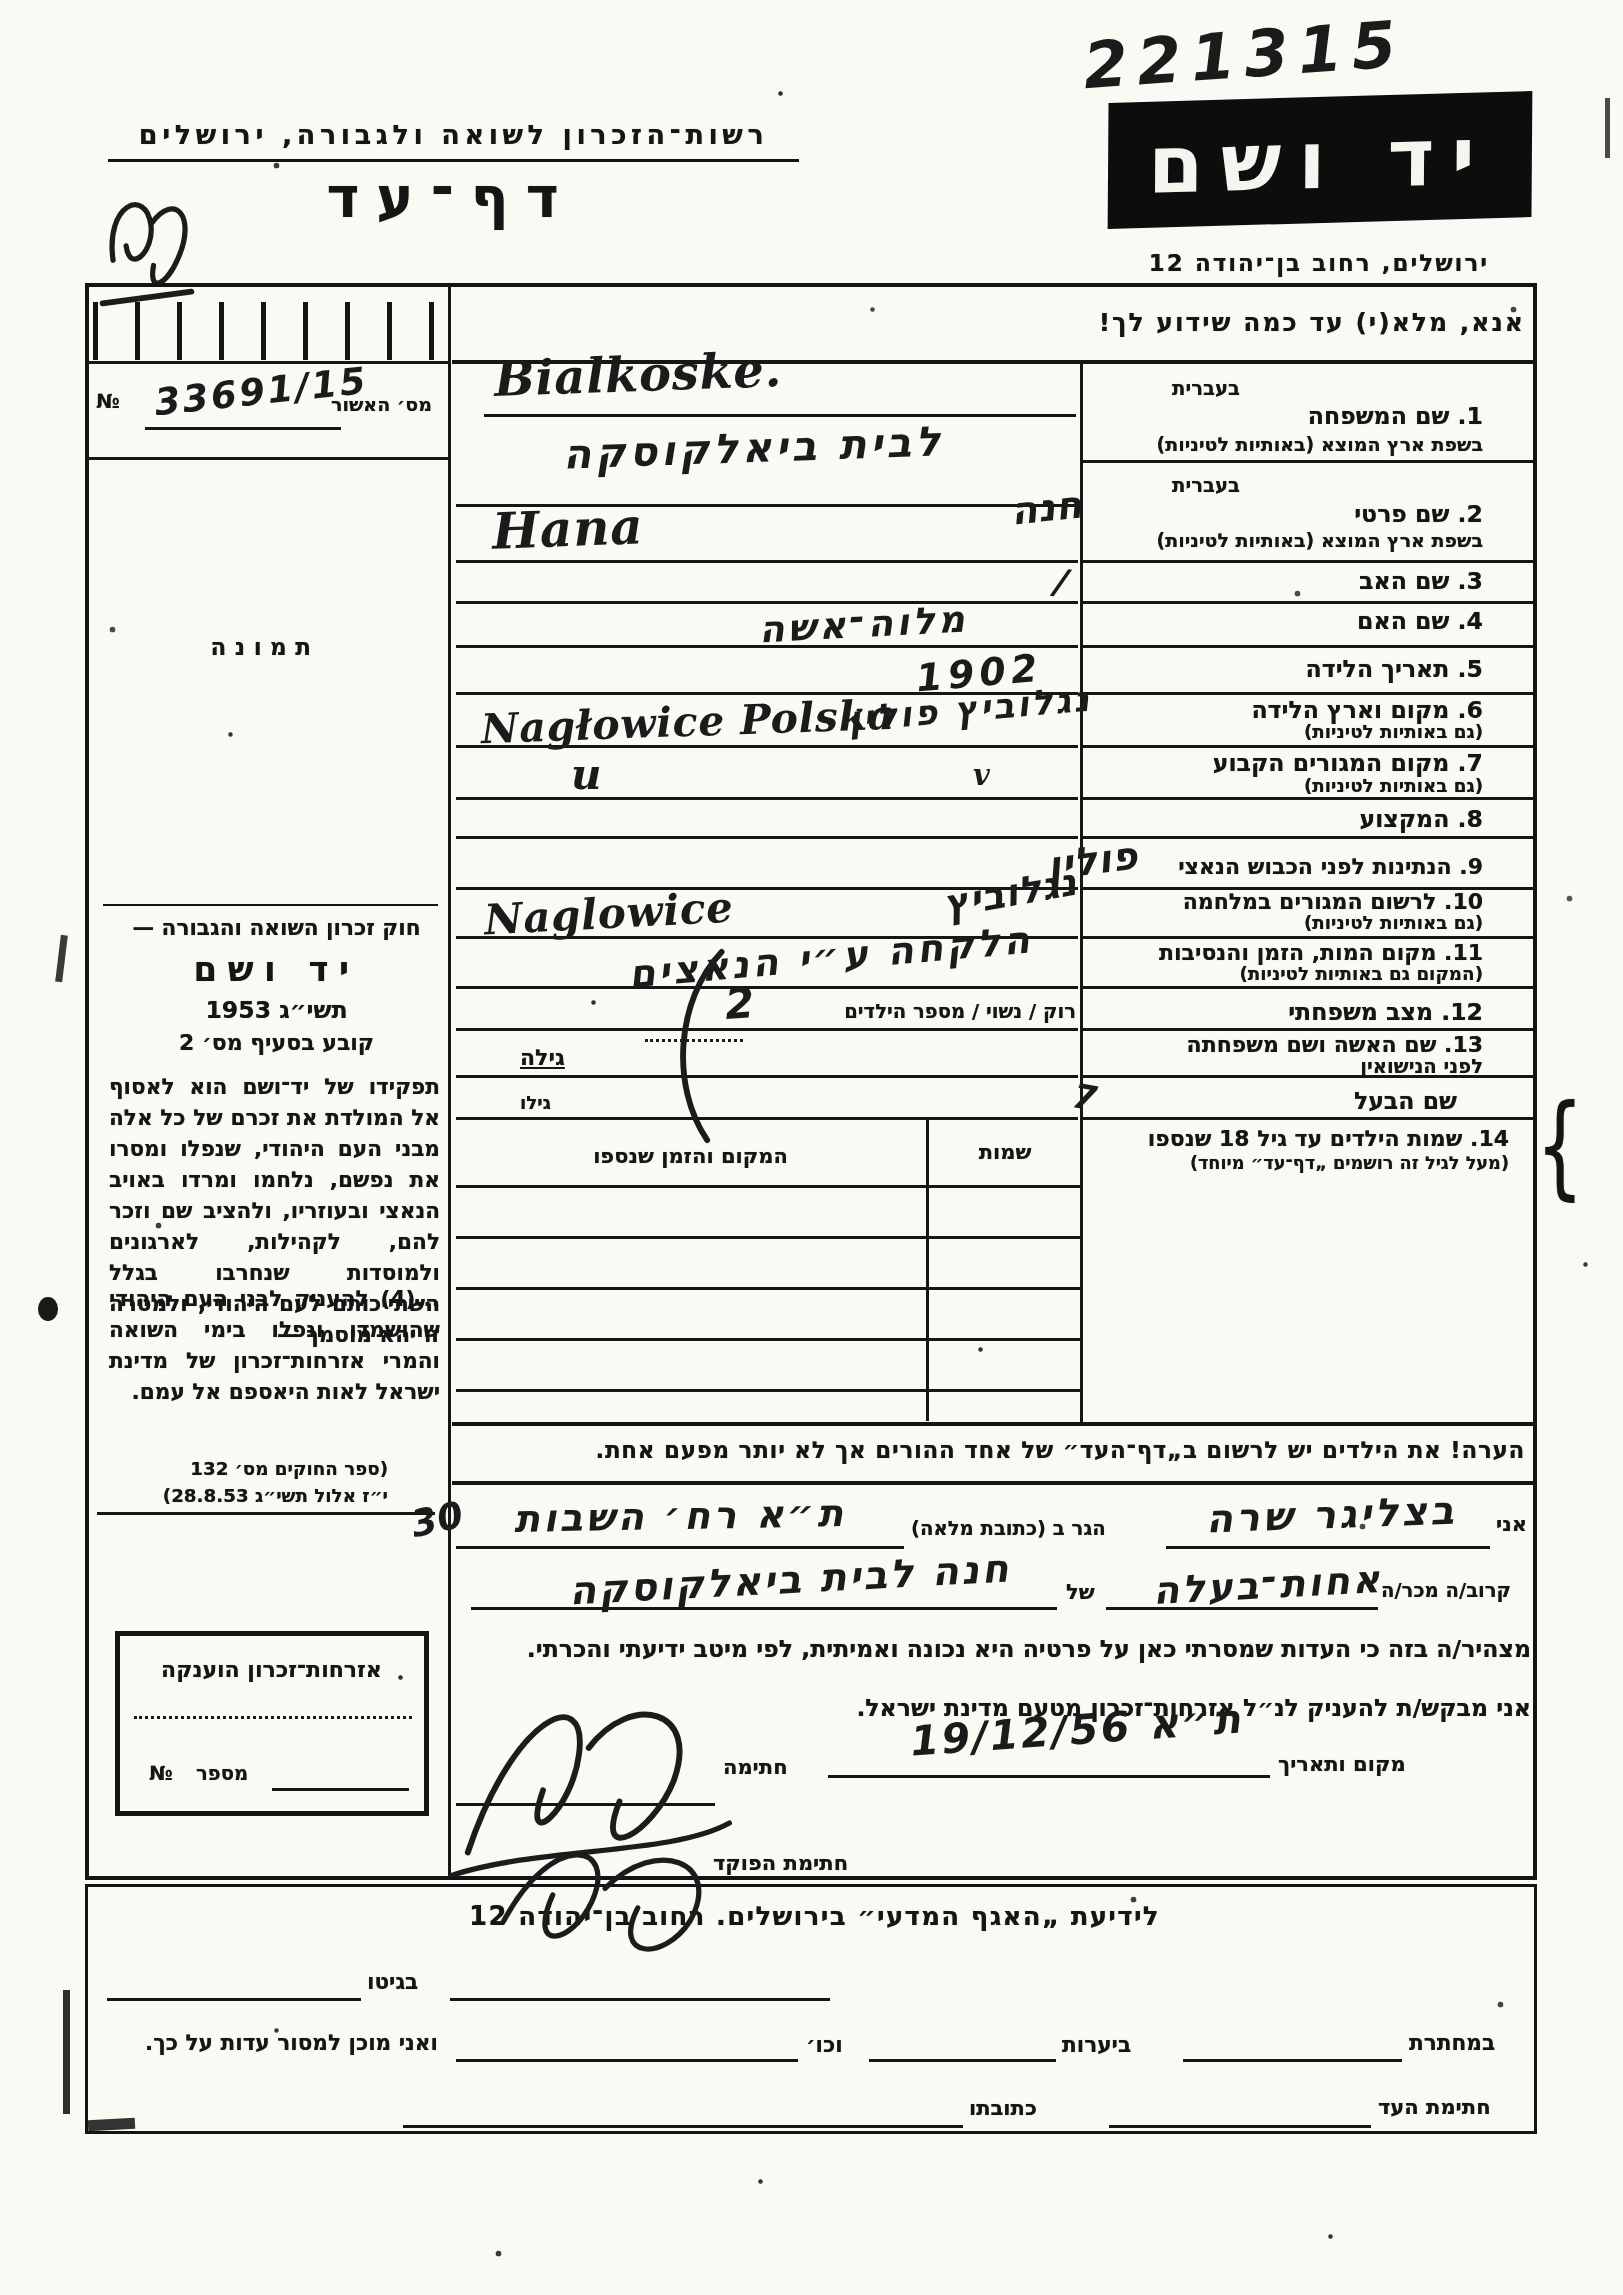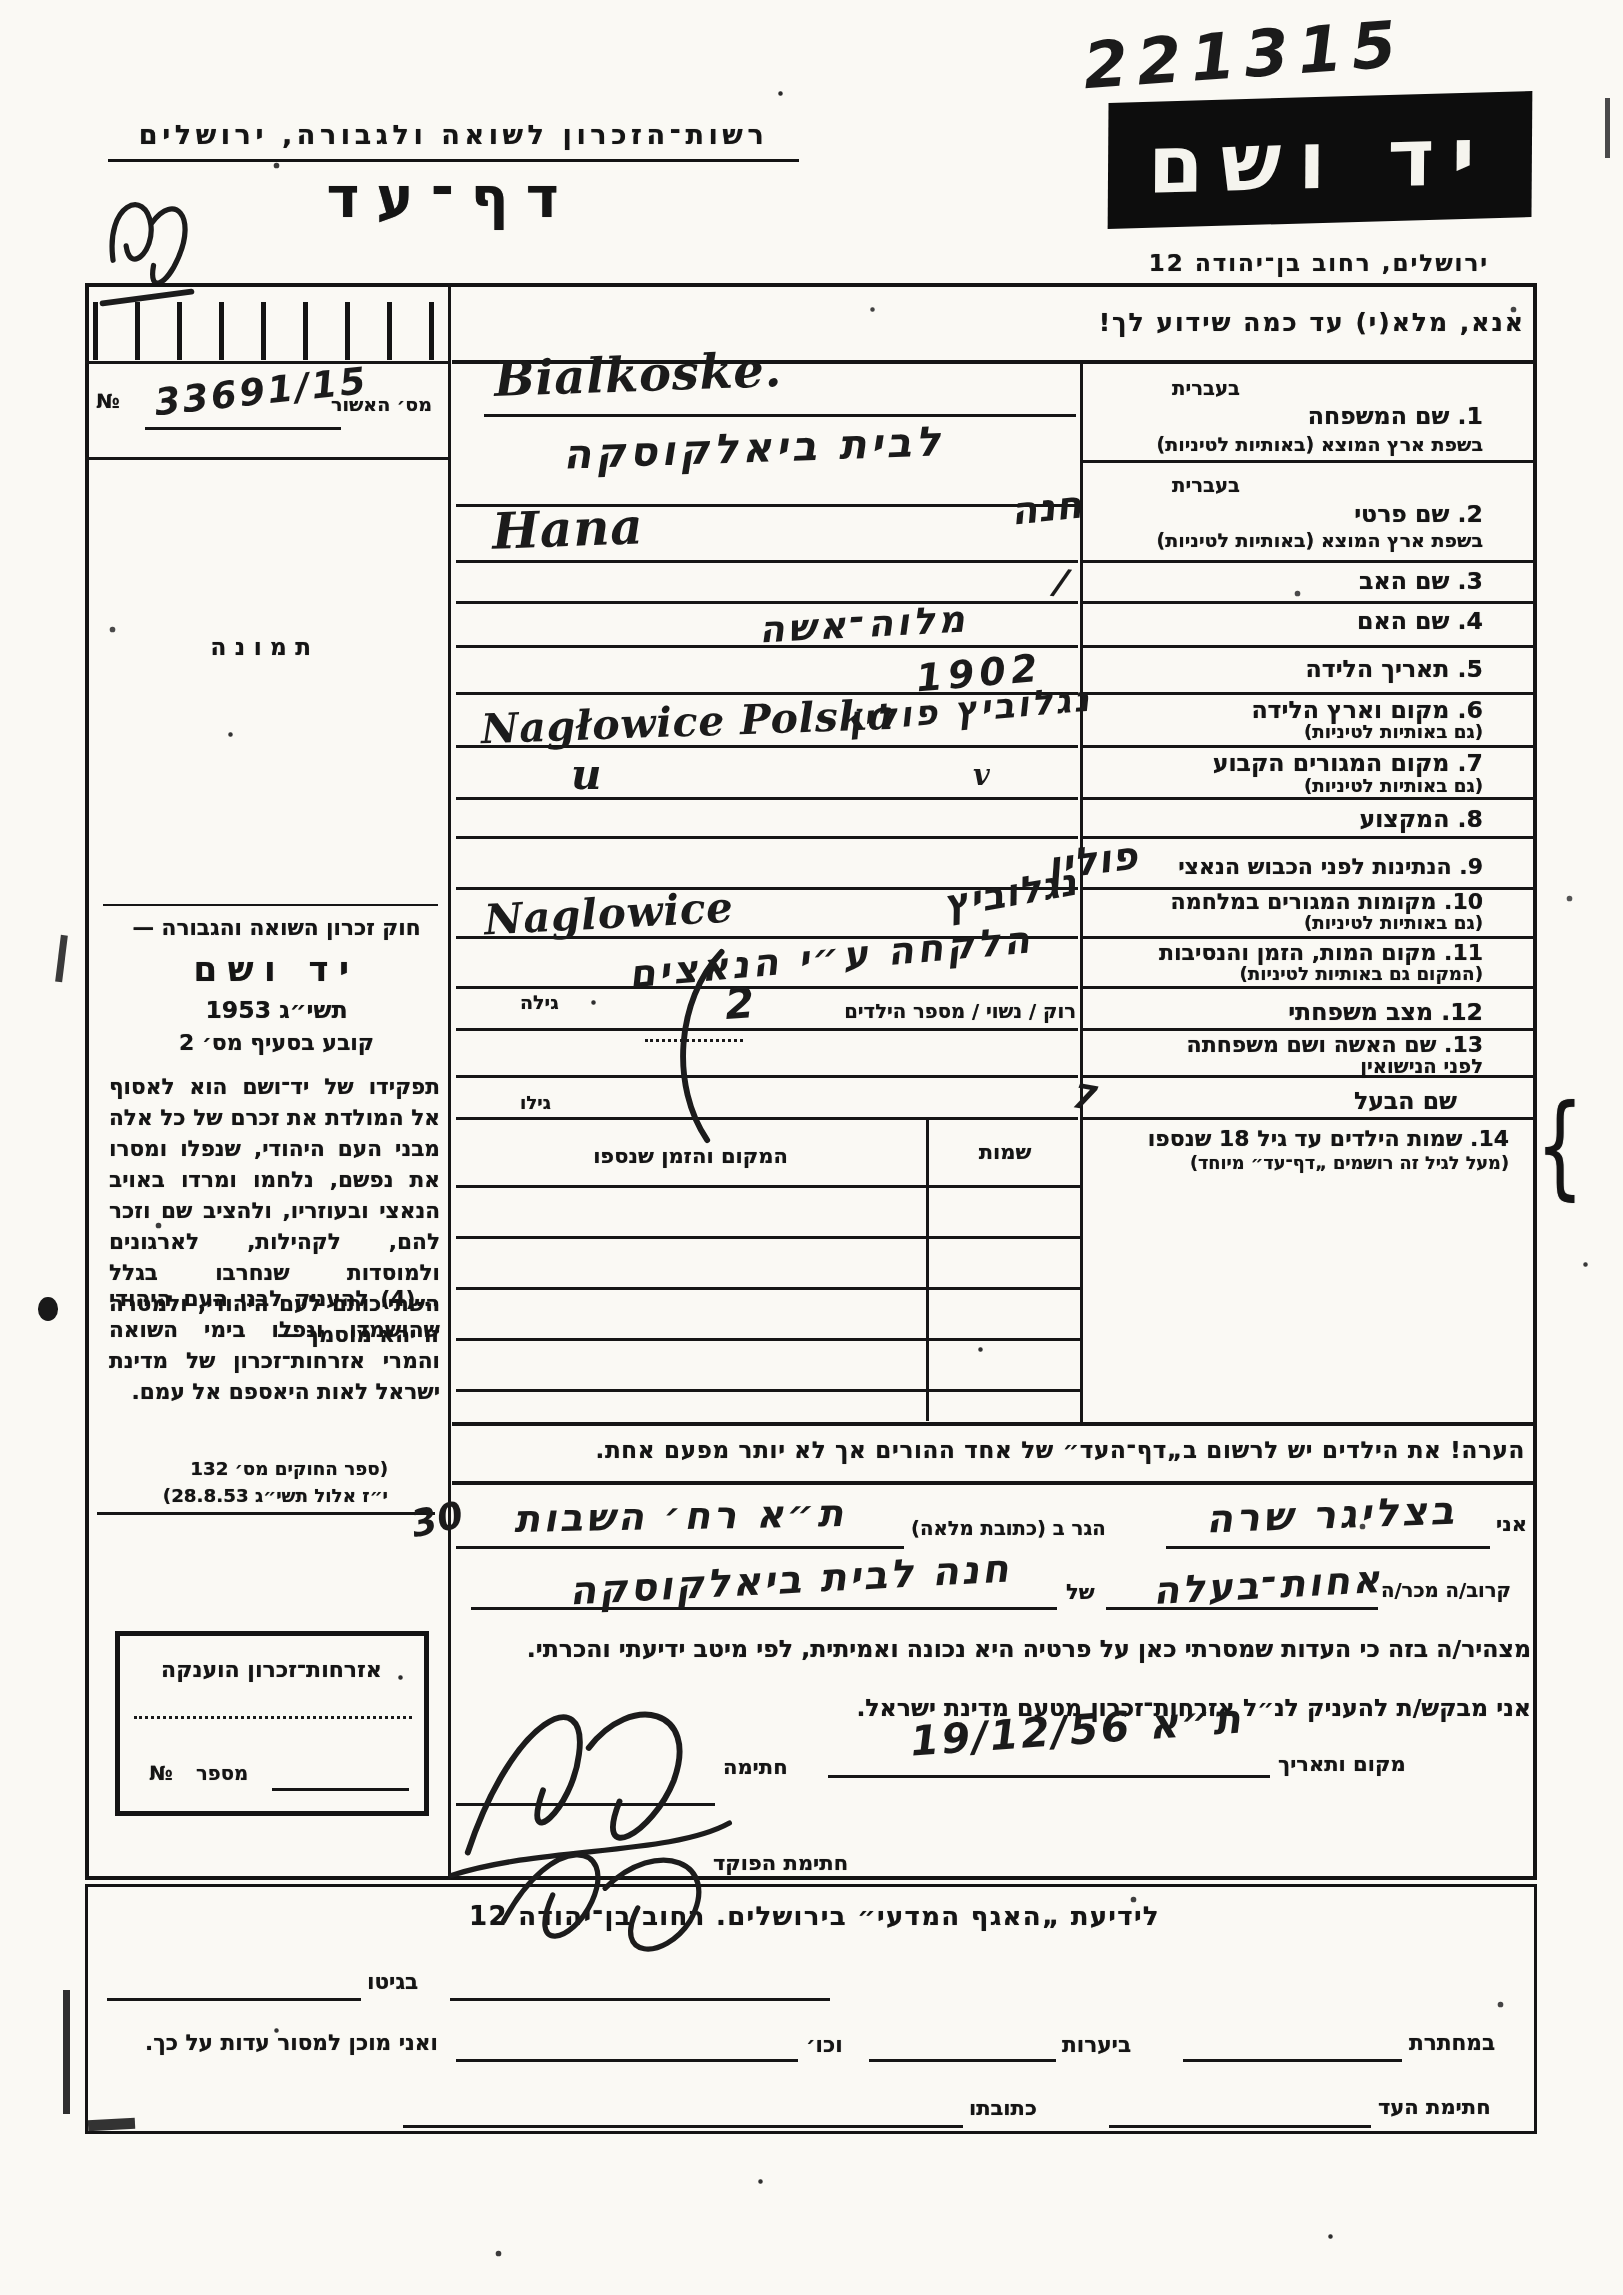"מקומות המגורים במלחמה" span { text: מקומות -> לרשום }
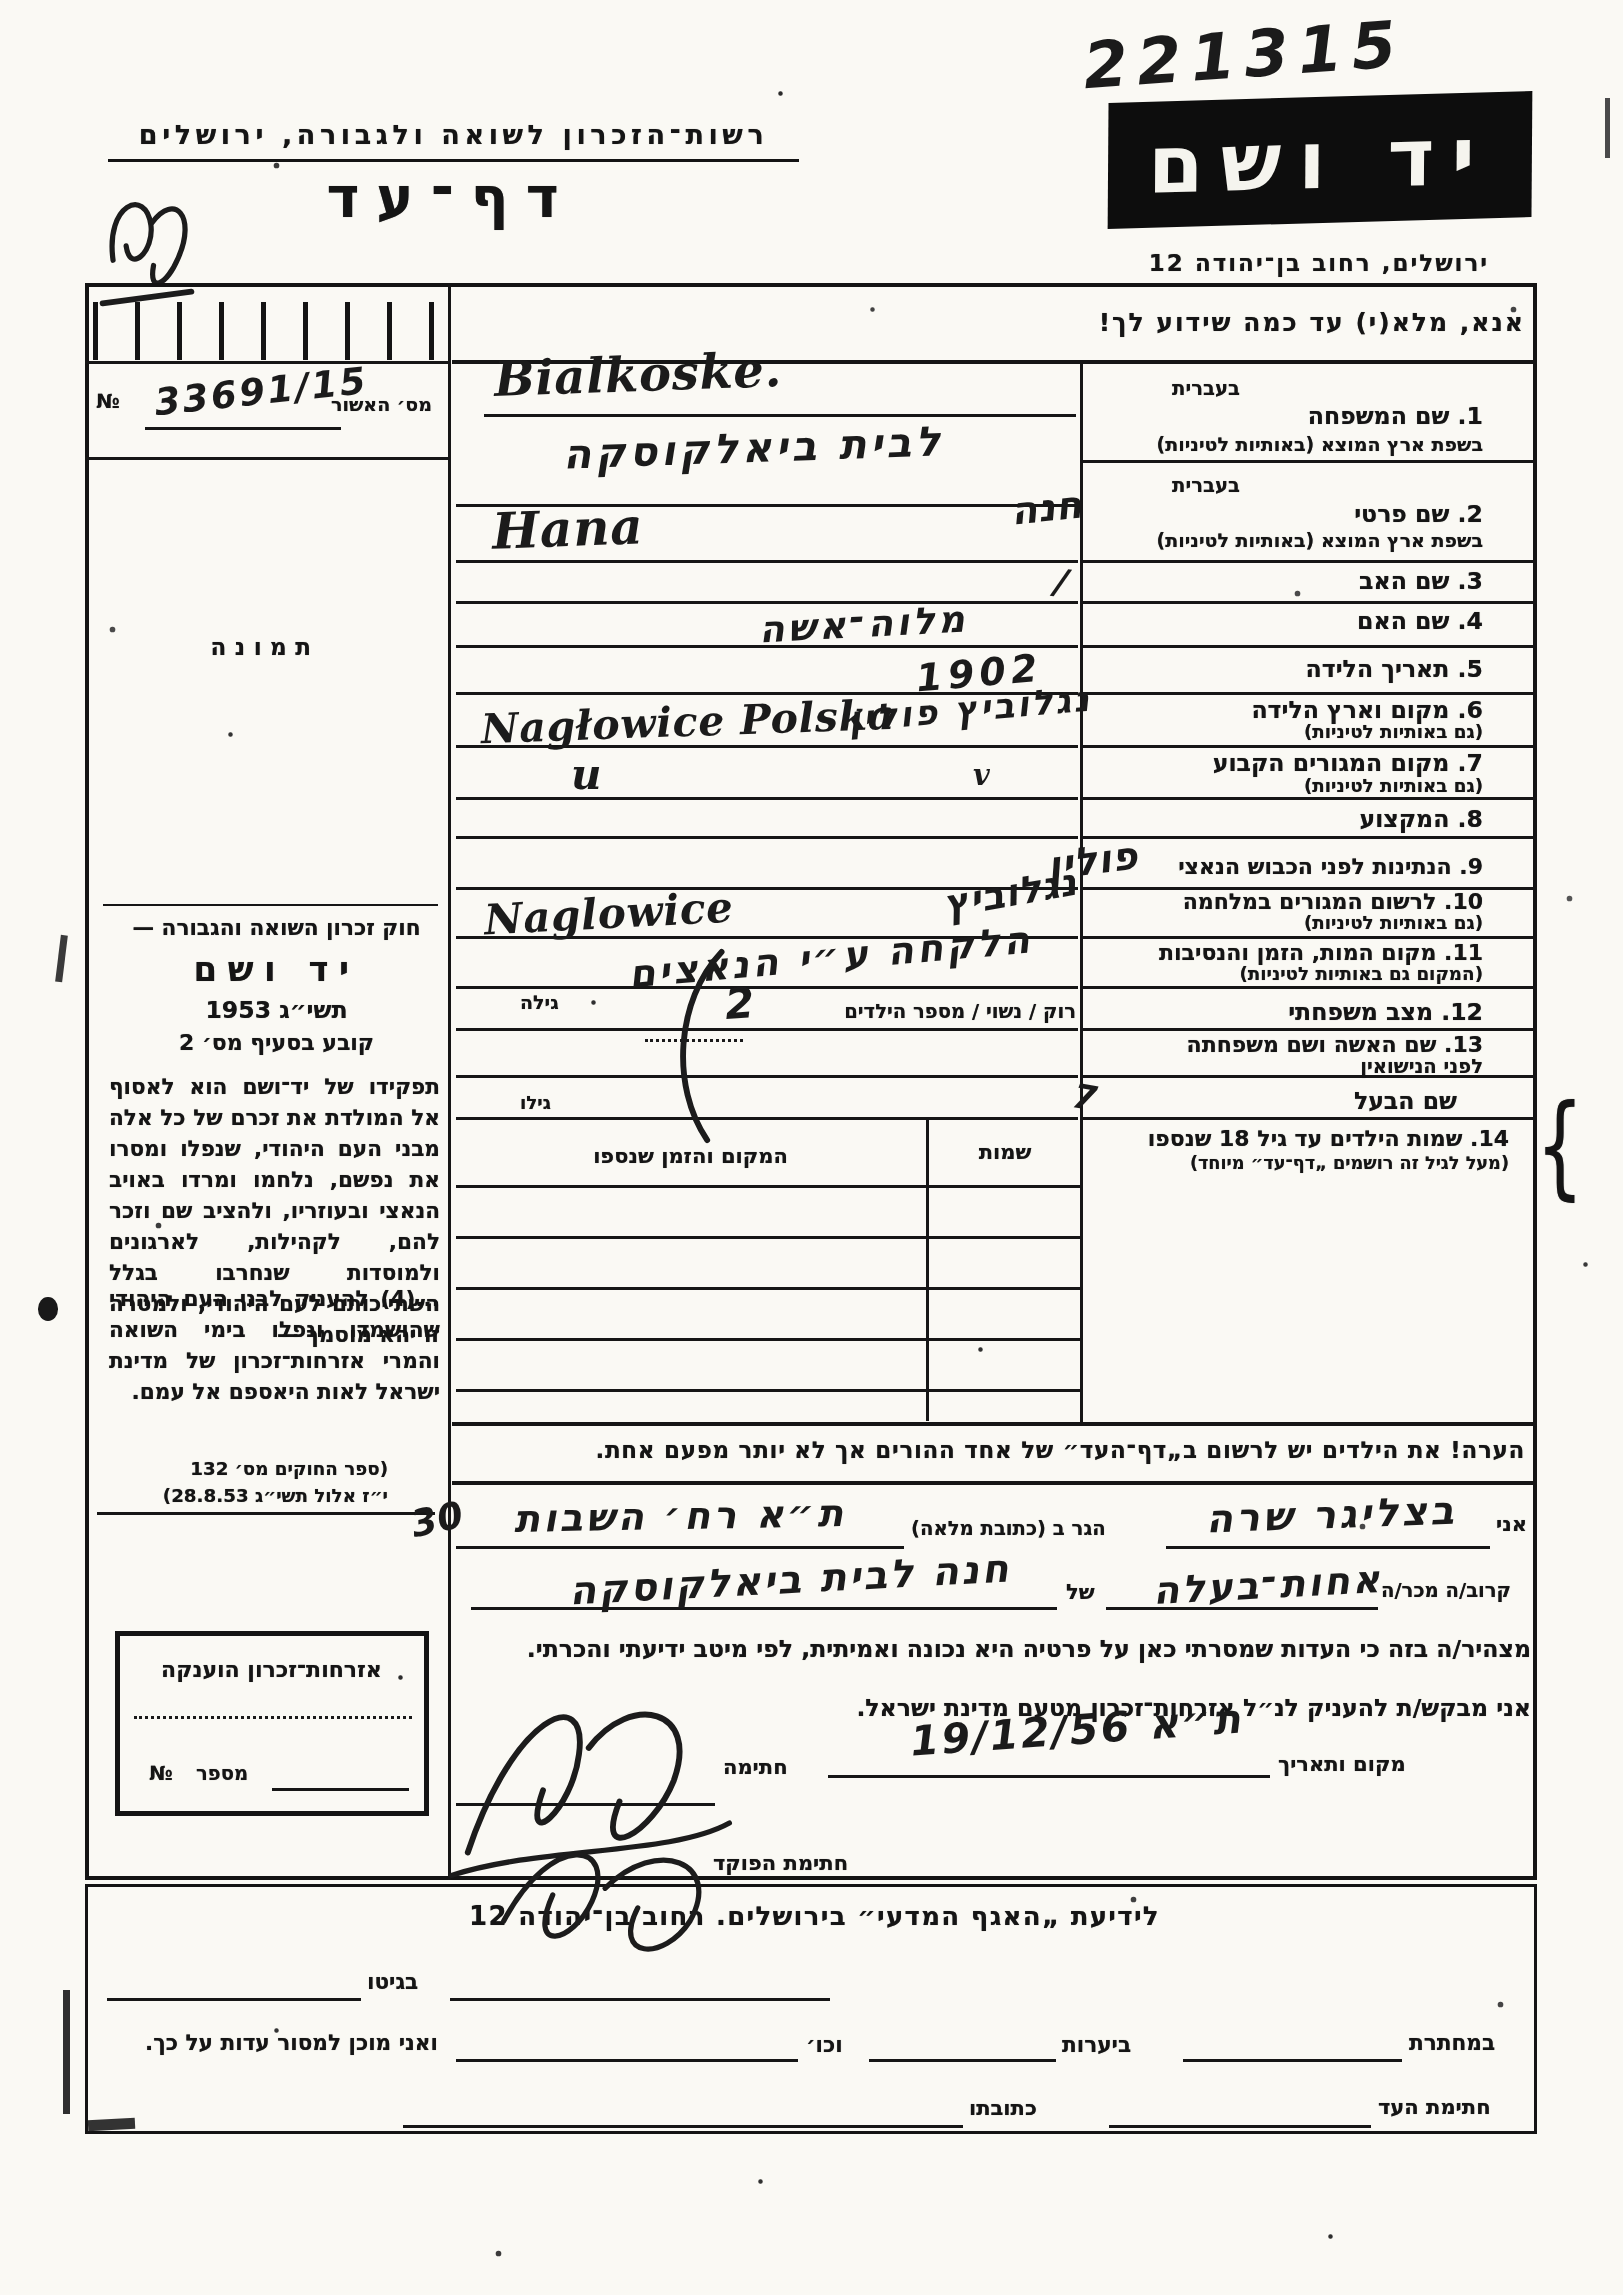"גילה" p.p { font-size: 19px -> 22px; text-decoration: none -> underline; top: 991px -> 1045px }
